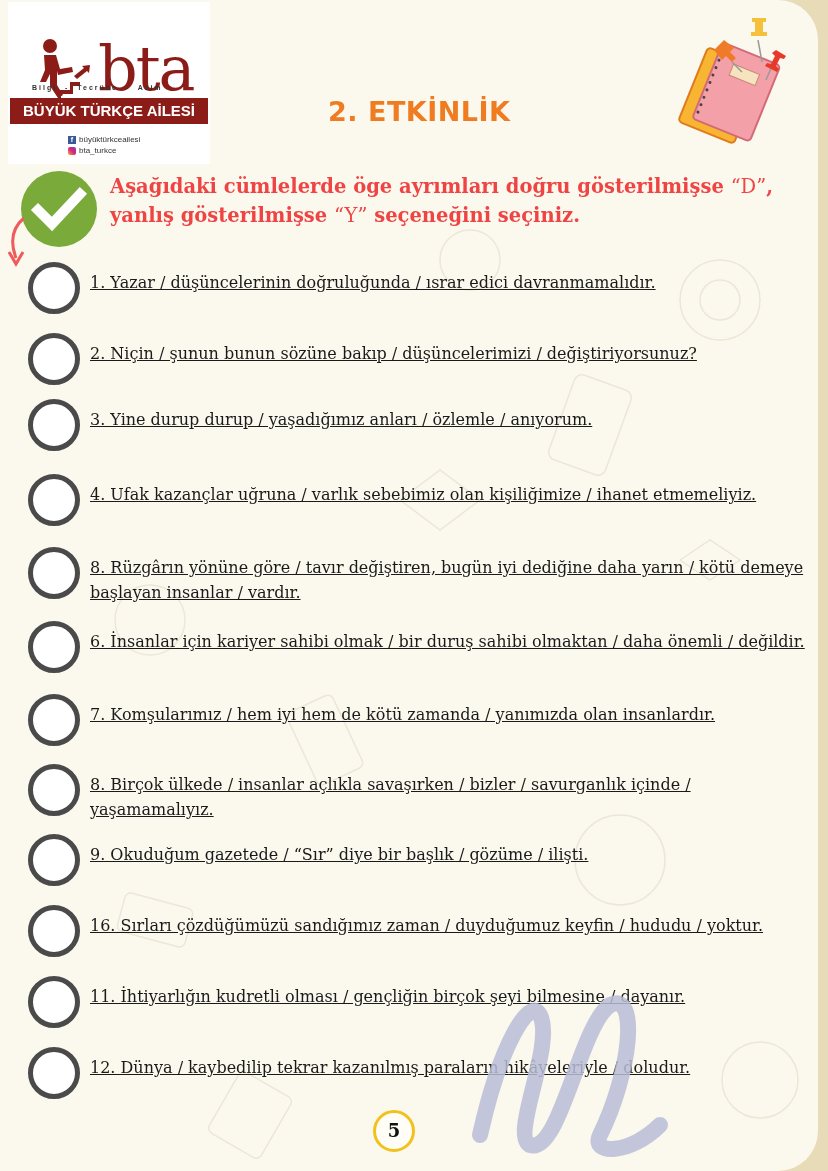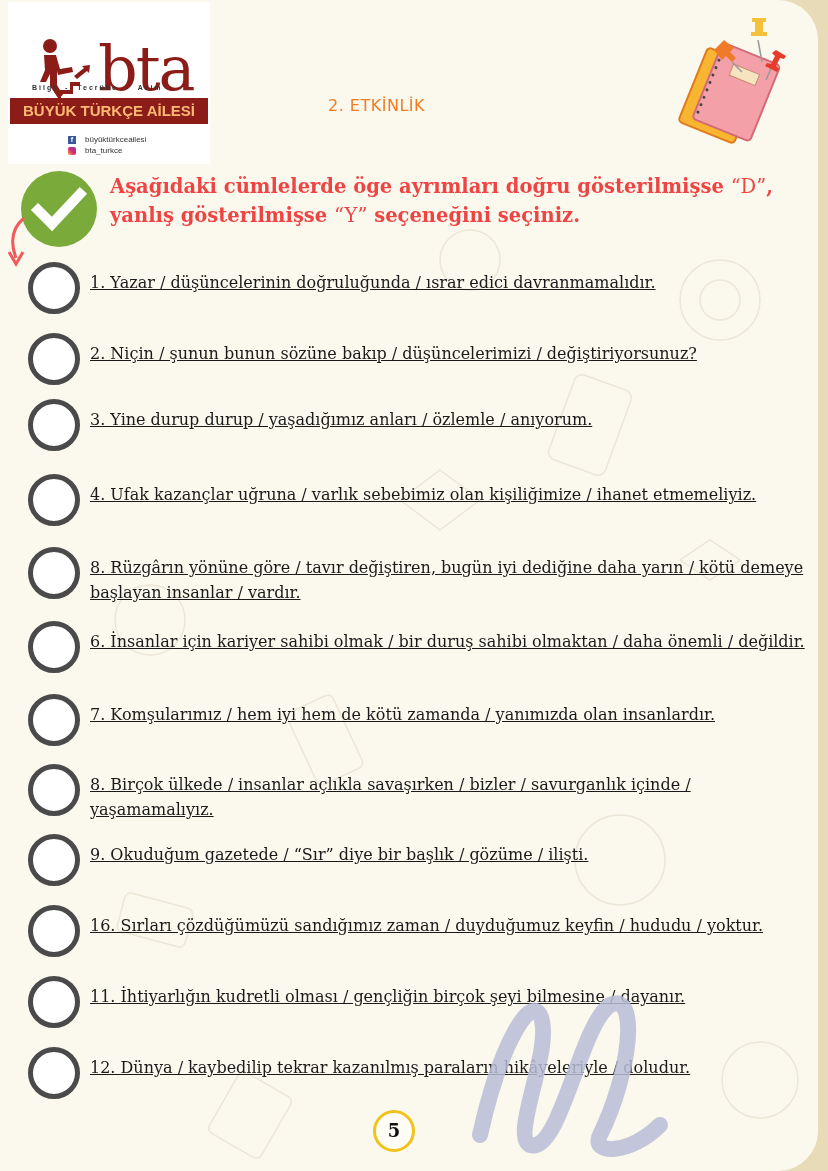"BÜYÜK TÜRKÇE AİLESİ" .logo-banner { color: #fdba74 -> #ffffff }
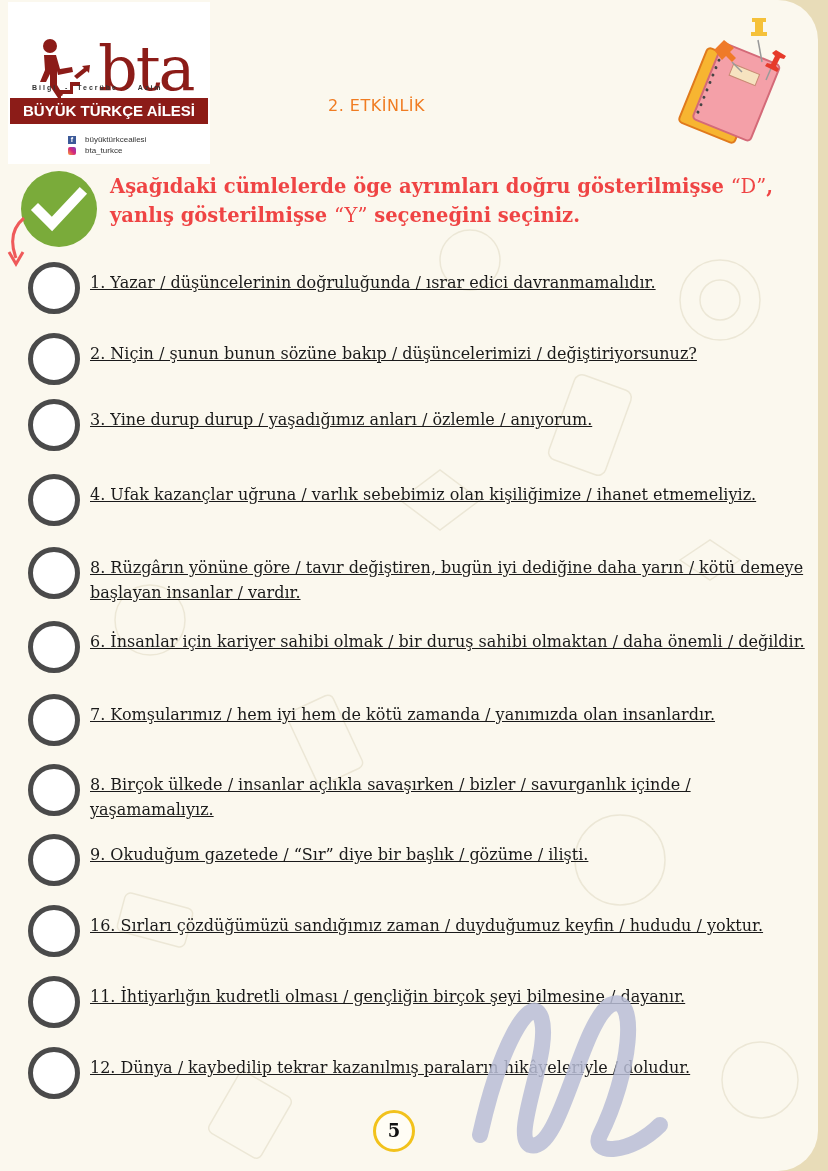"2. ETKİNLİK" .activity-title { font-size: 16px -> 27px; font-weight: normal -> bold }
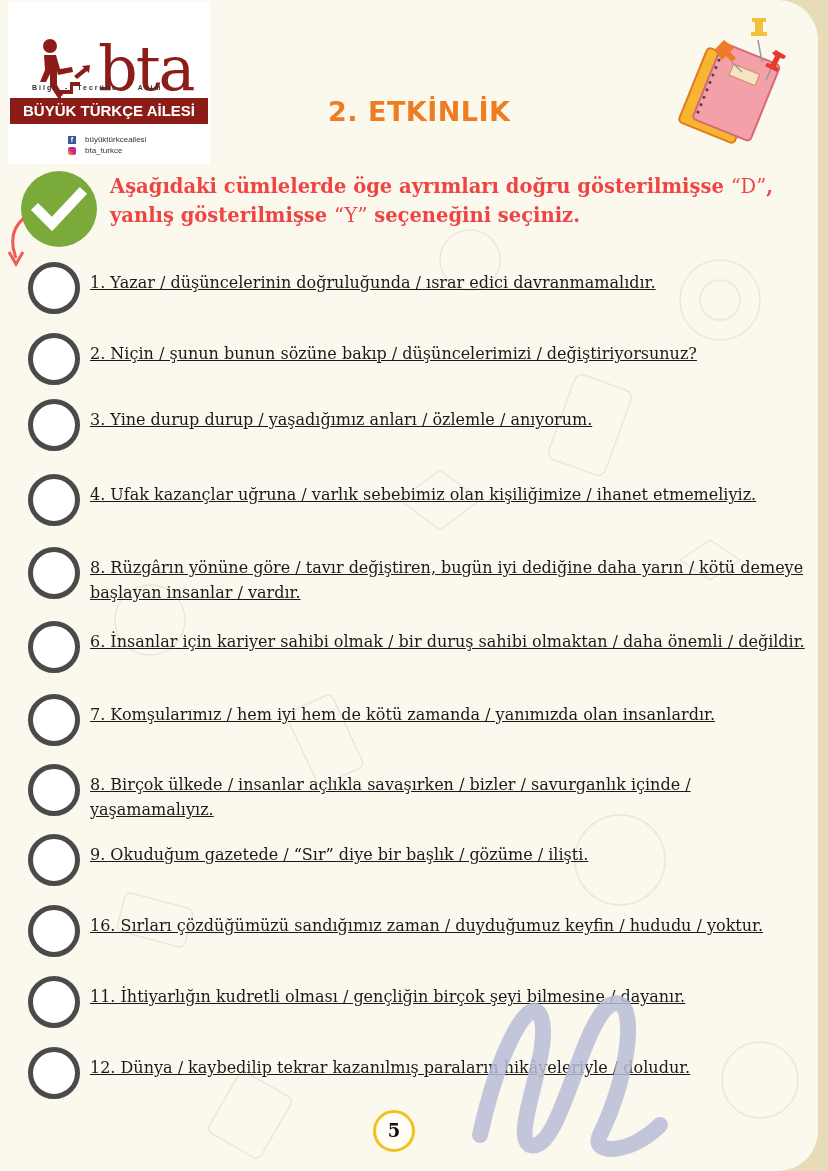"büyüktürkceailesi" .logo-social .row { gap: 9px -> 3px }
